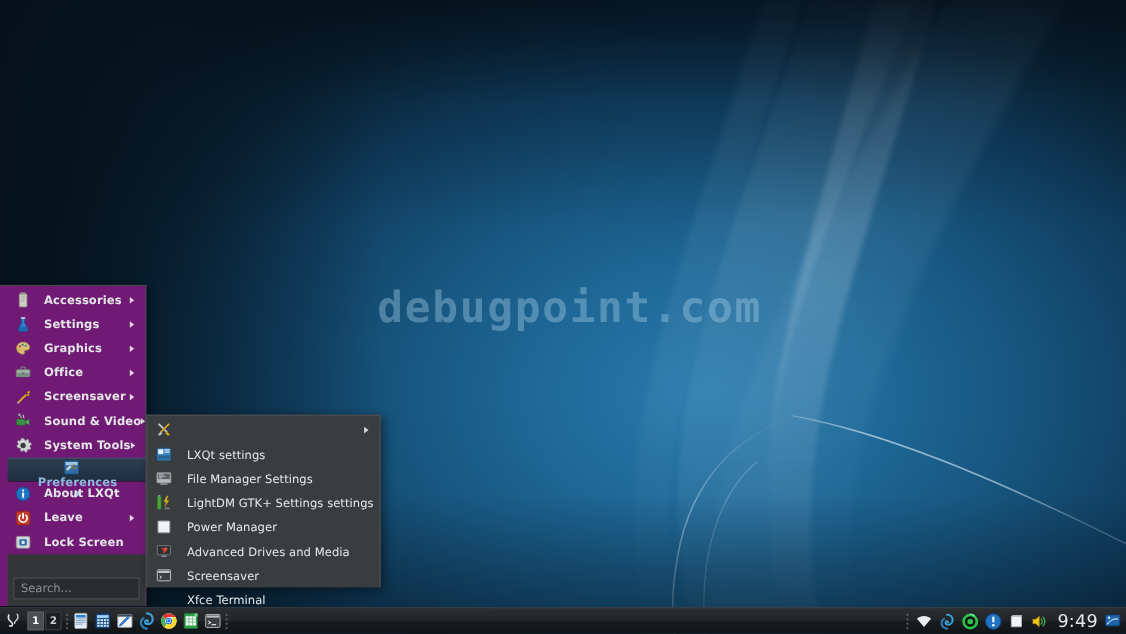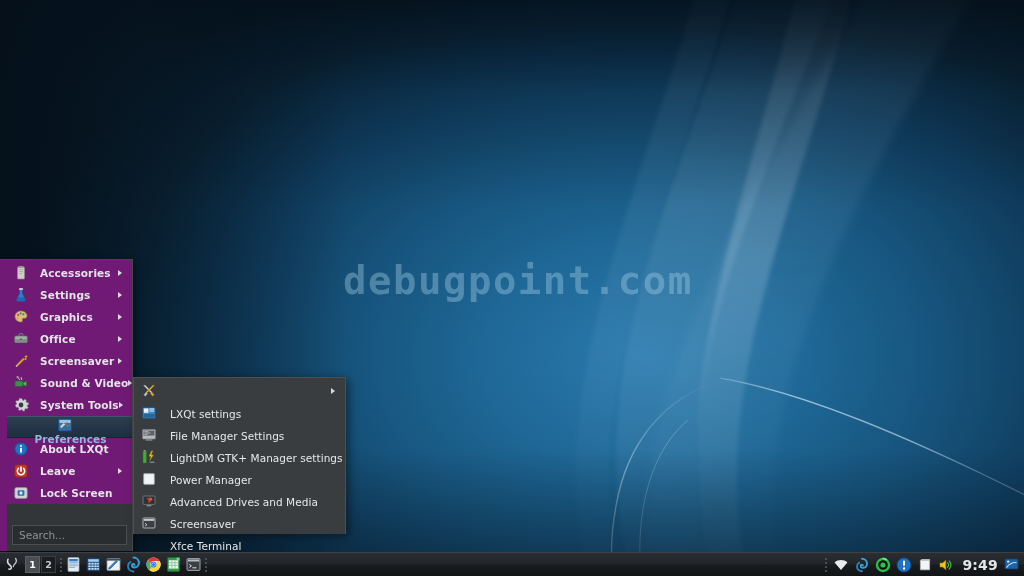"LightDM GTK+ Manager settings" span.lbl { text: Manager -> Settings }
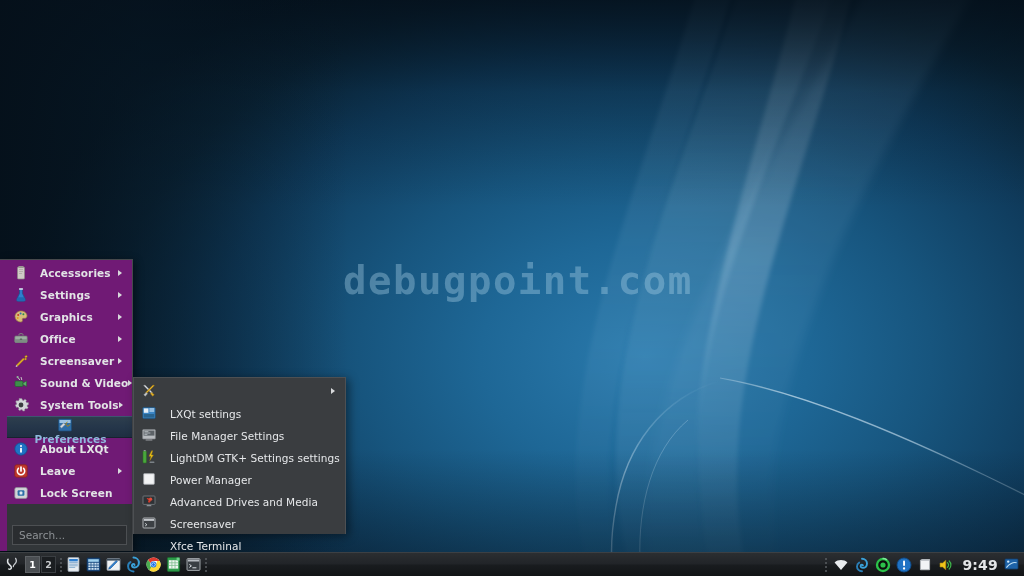"9:49" #clock { font-size: 14px -> 16px; font-weight: bold -> normal }
